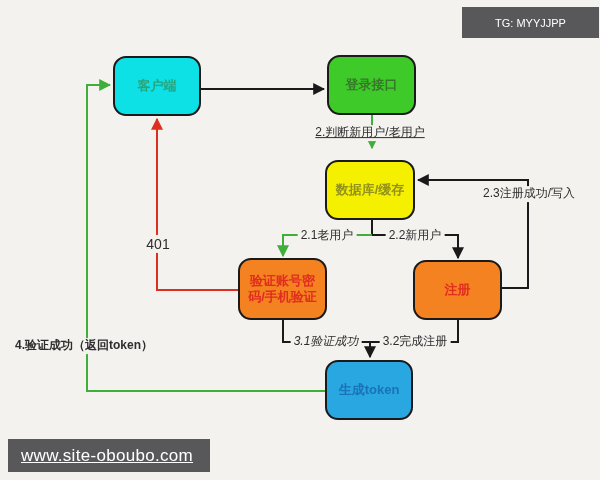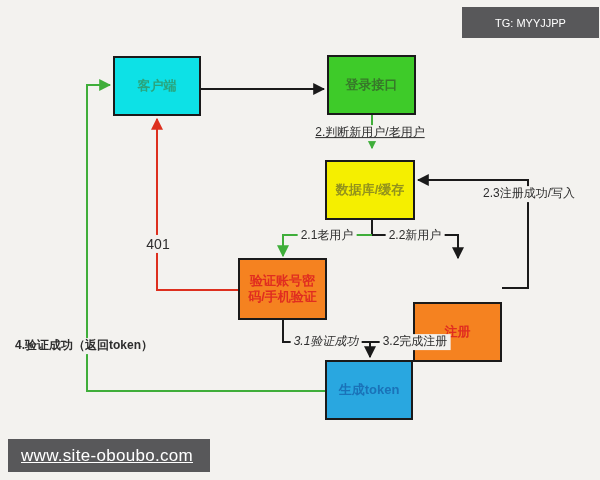"客户端" .node { border-radius: 0 -> 13px }
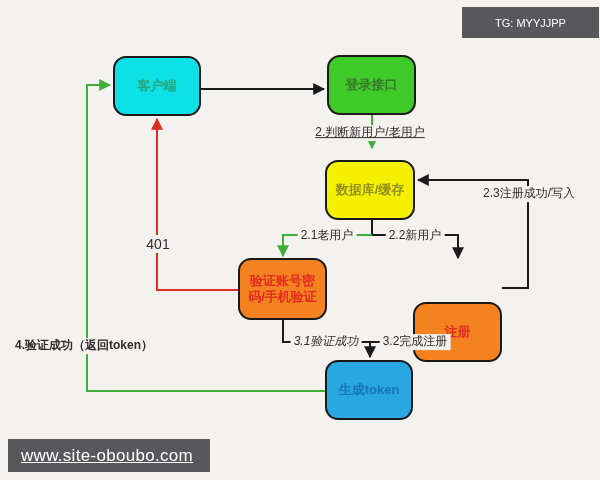"注册" .node-register { margin-top: 42px -> none }
